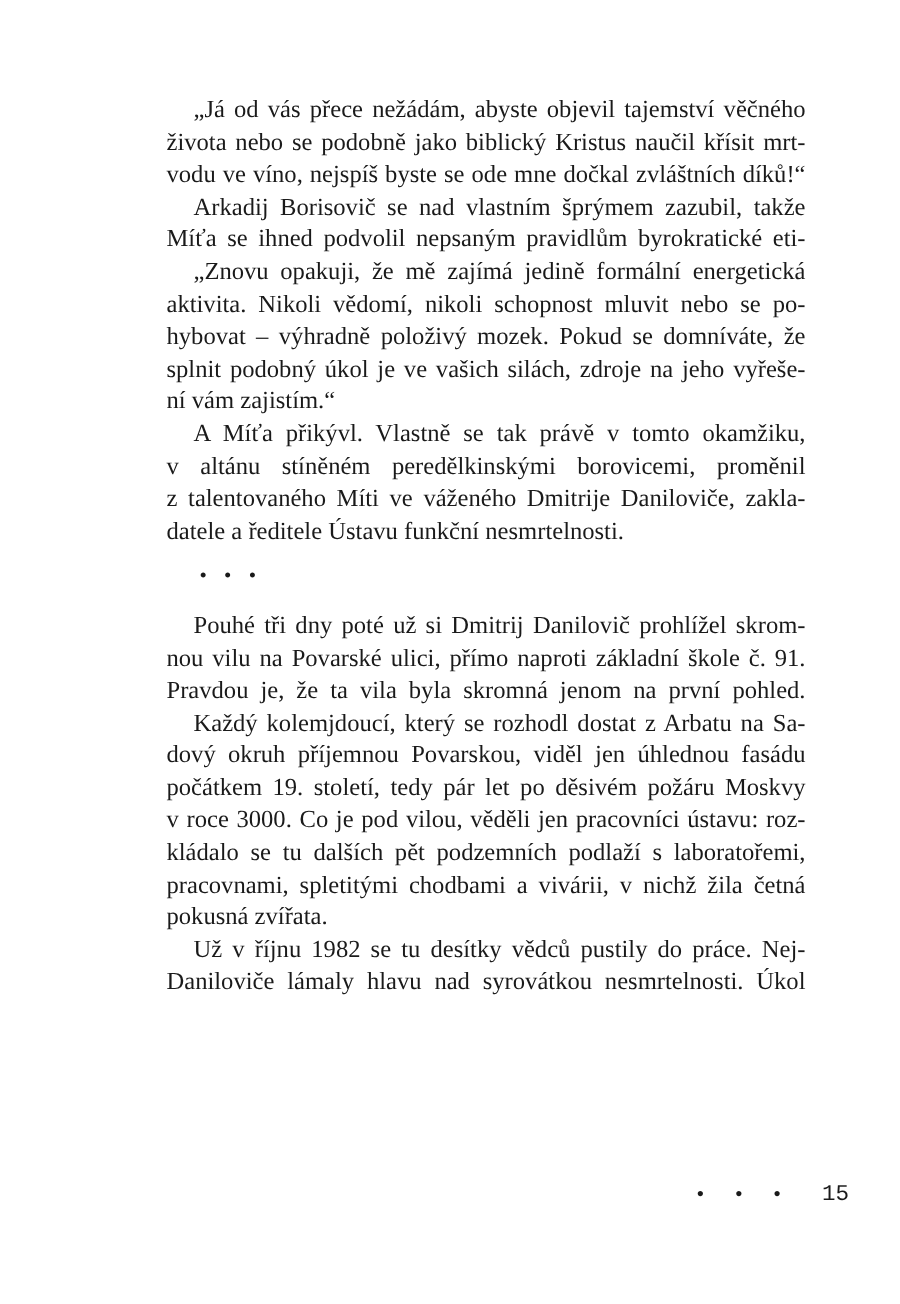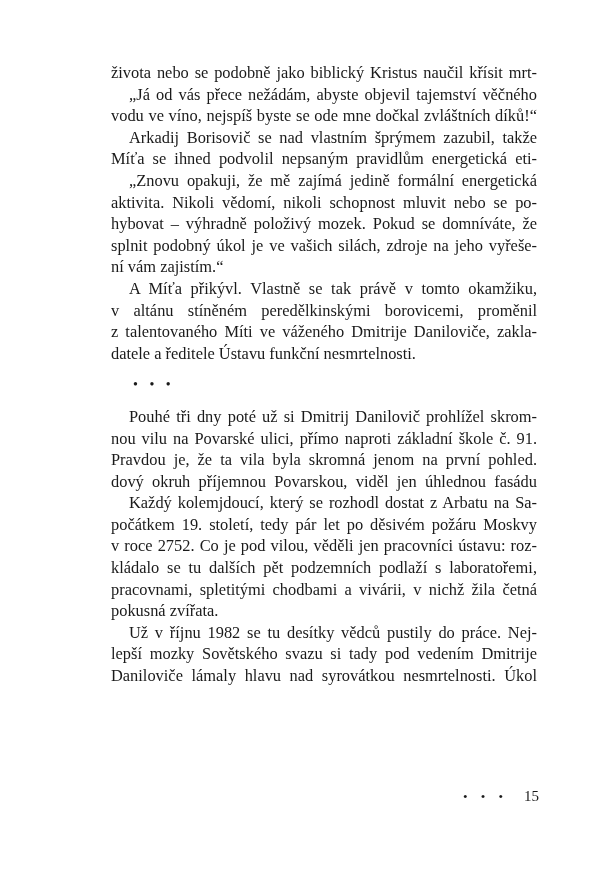"života nebo se podobně jako" span.line { order: before "„Já od vás přece nežádám," -> after "„Já od vás přece nežádám," }
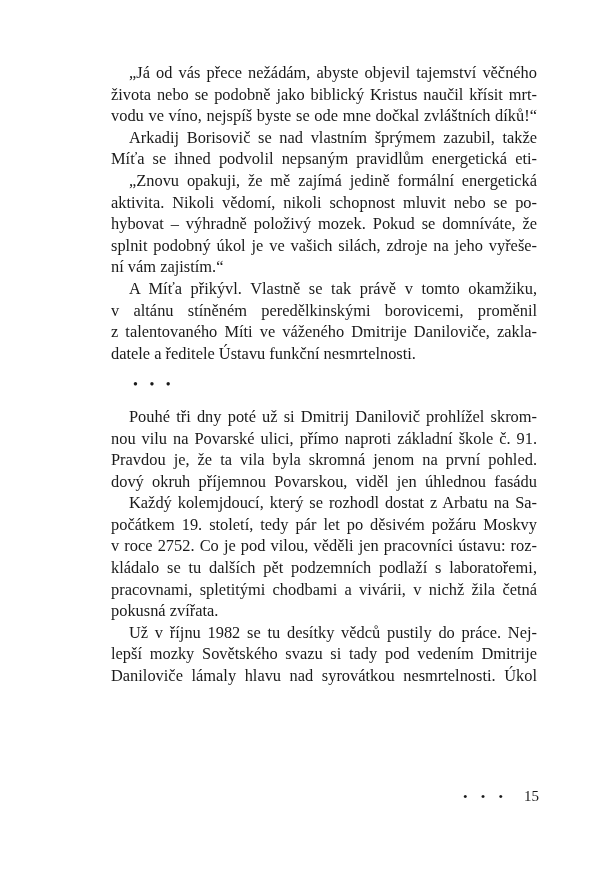"Míťa se ihned podvolil nepsaným" span.line { text: energetická -> byrokratické }
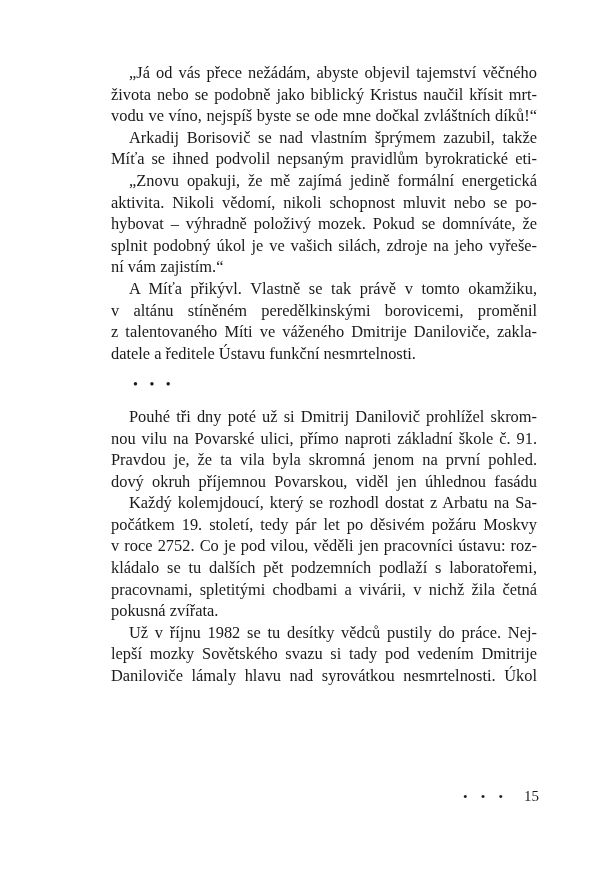"dový okruh příjemnou Povarskou, viděl" span.line { order: before "Každý kolemjdoucí, který se rozhodl" -> after "Každý kolemjdoucí, který se rozhodl" }
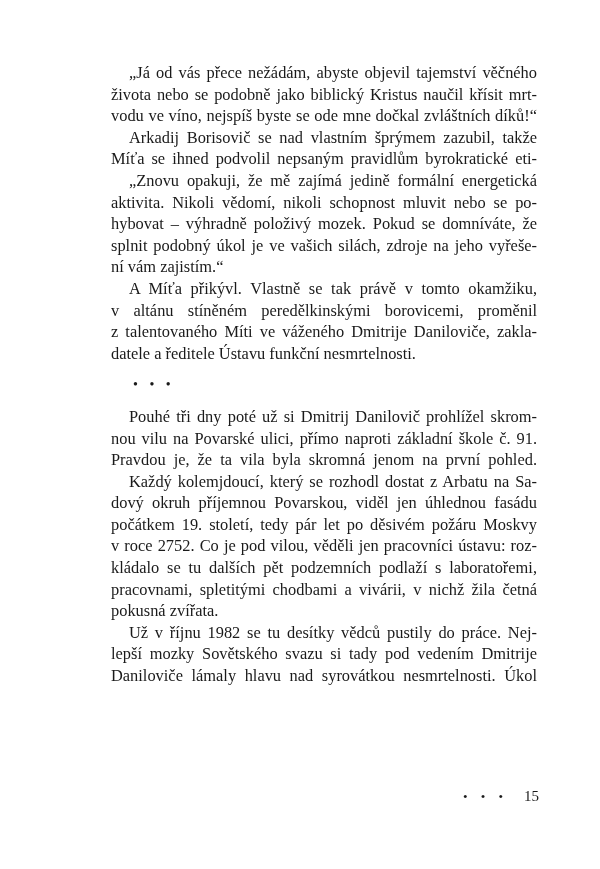"v roce 2752. Co je" span.line { text: 2752 -> 3000 }
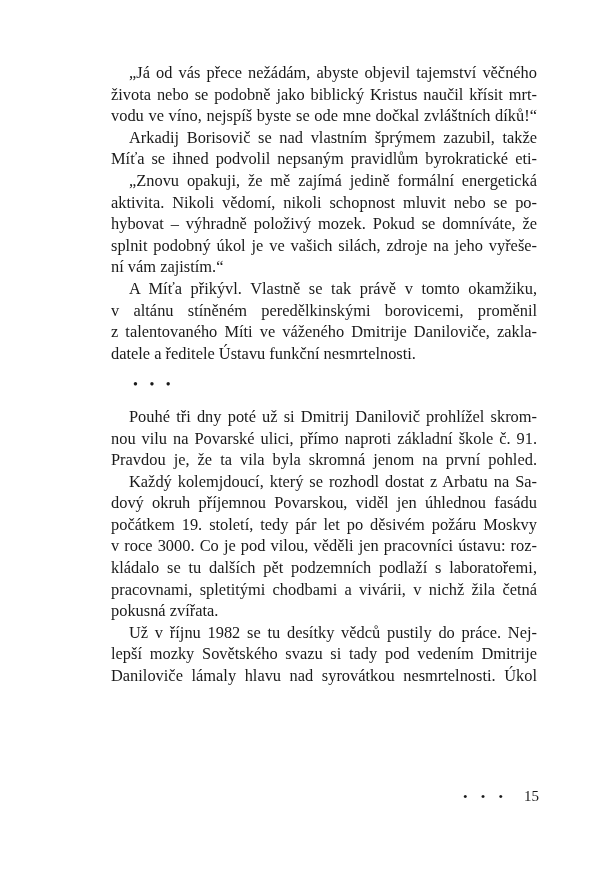"lepší mozky Sovětského svazu si" span.line { html: <span>lepší mozky Sovětského svazu si tady pod vedením Dmitrije</span> -> none }
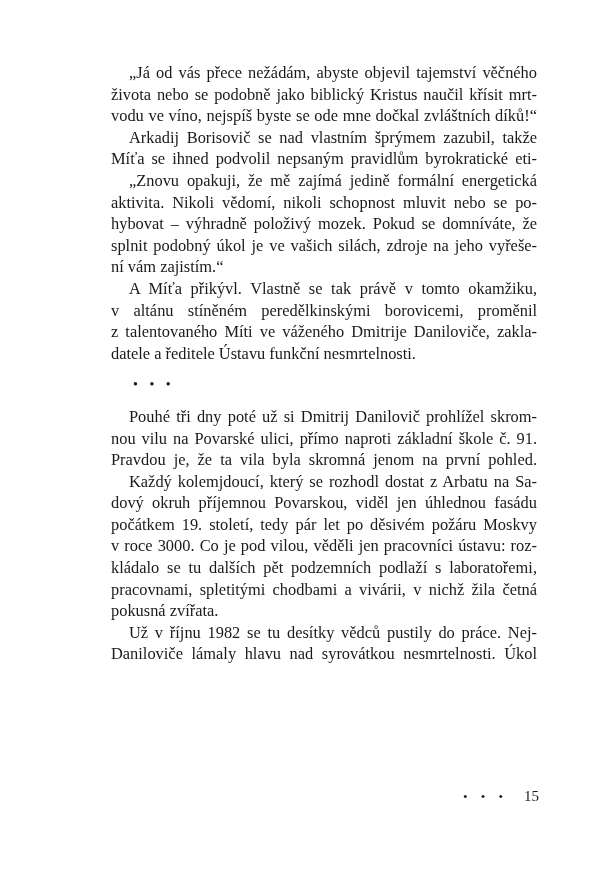"• • • 15" .footer { font-family: Liberation Serif, serif -> Liberation Mono, monospace }
